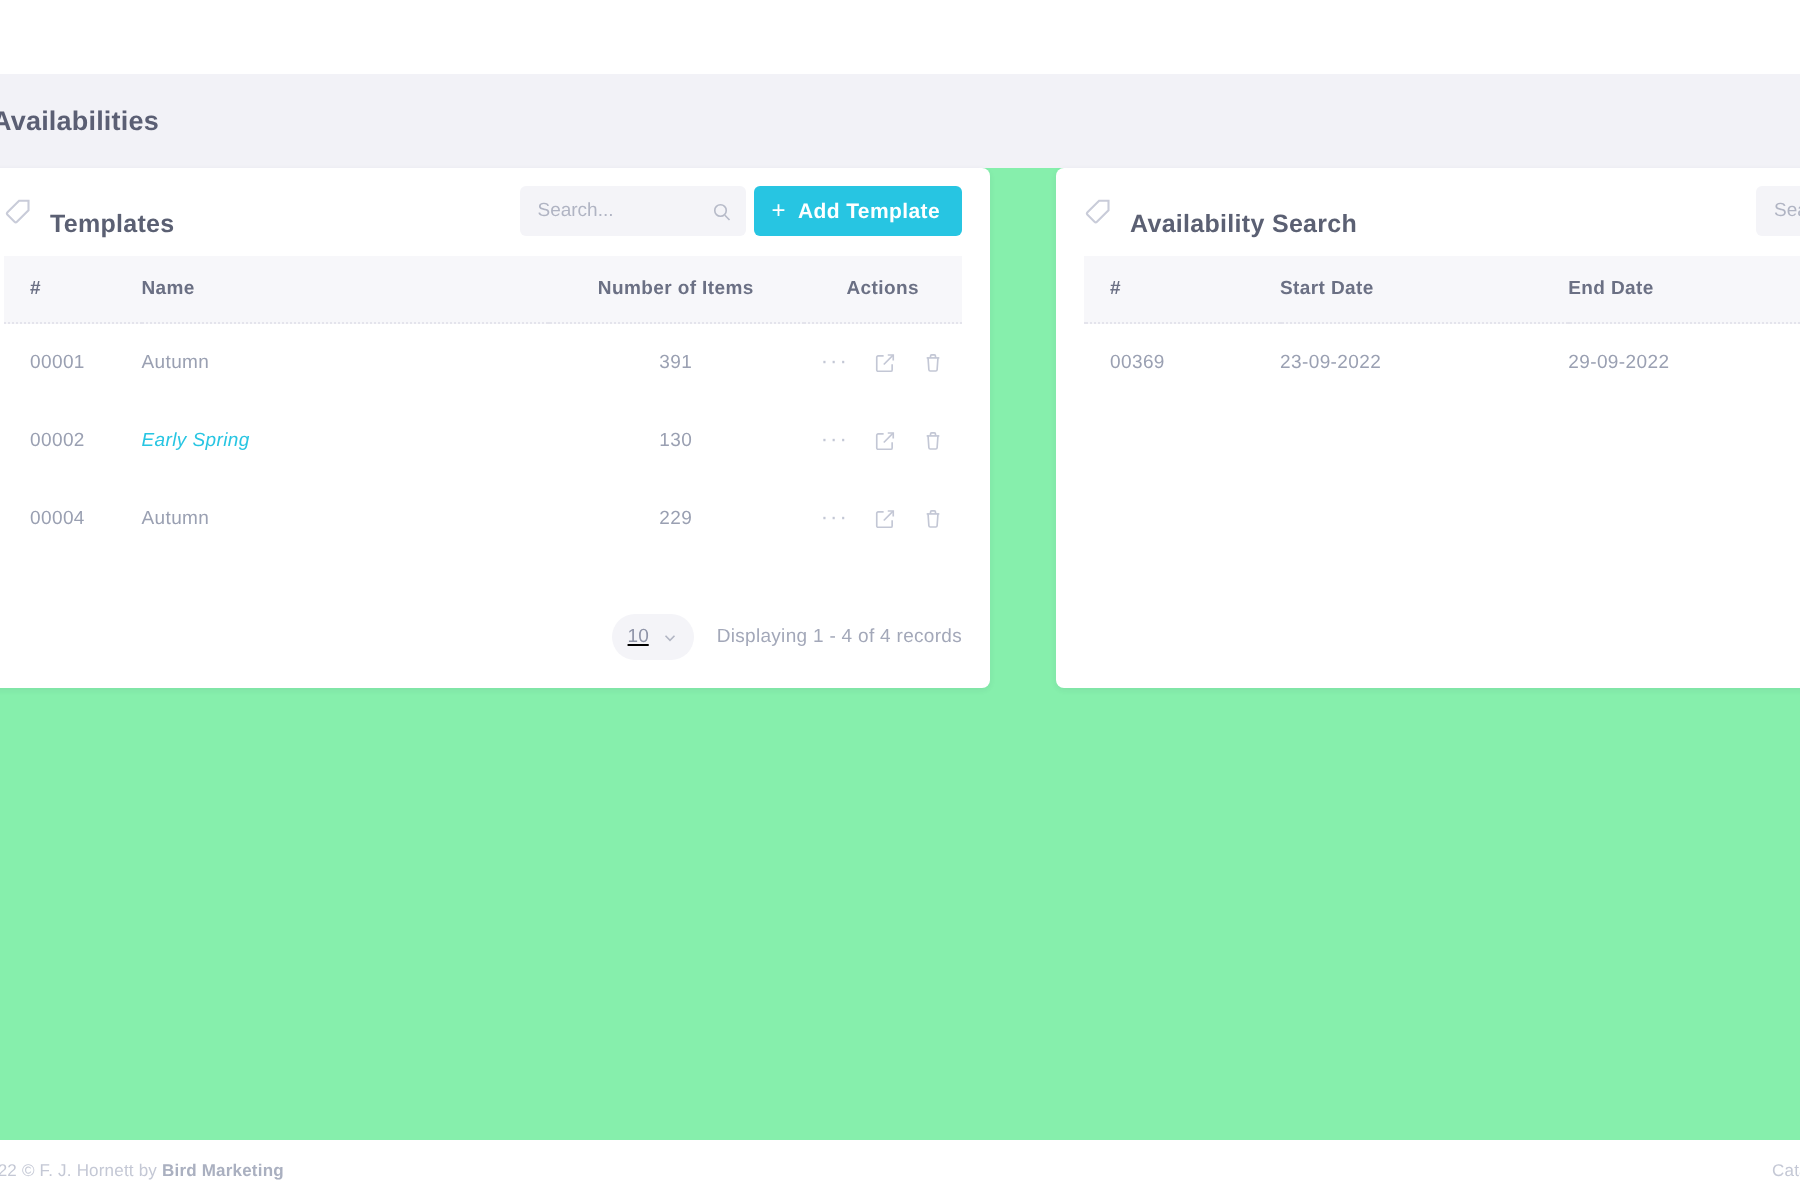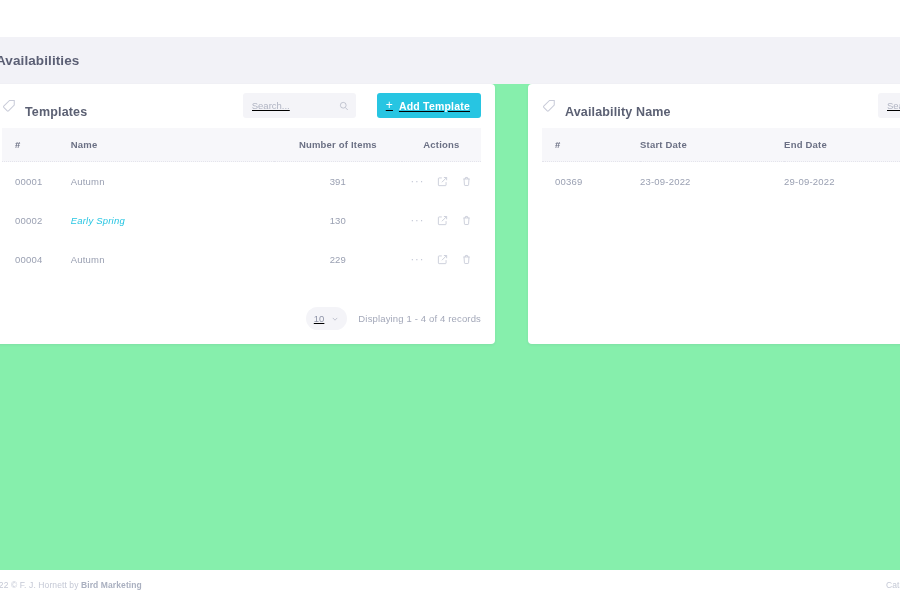"Search..." .head-right { gap: 21px -> 4px; text-decoration: underline -> none }
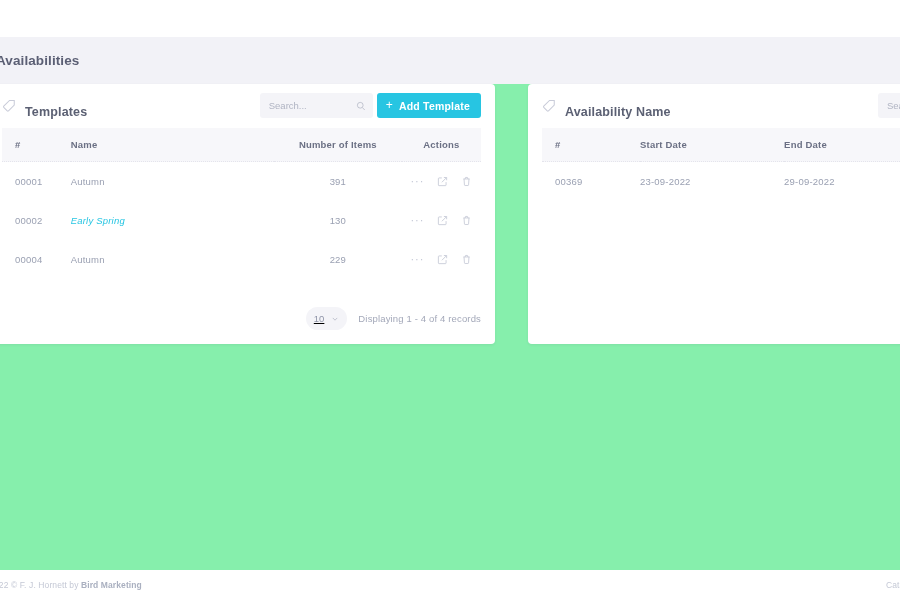"Availability Name" span.card-title { text: Name -> Search }
